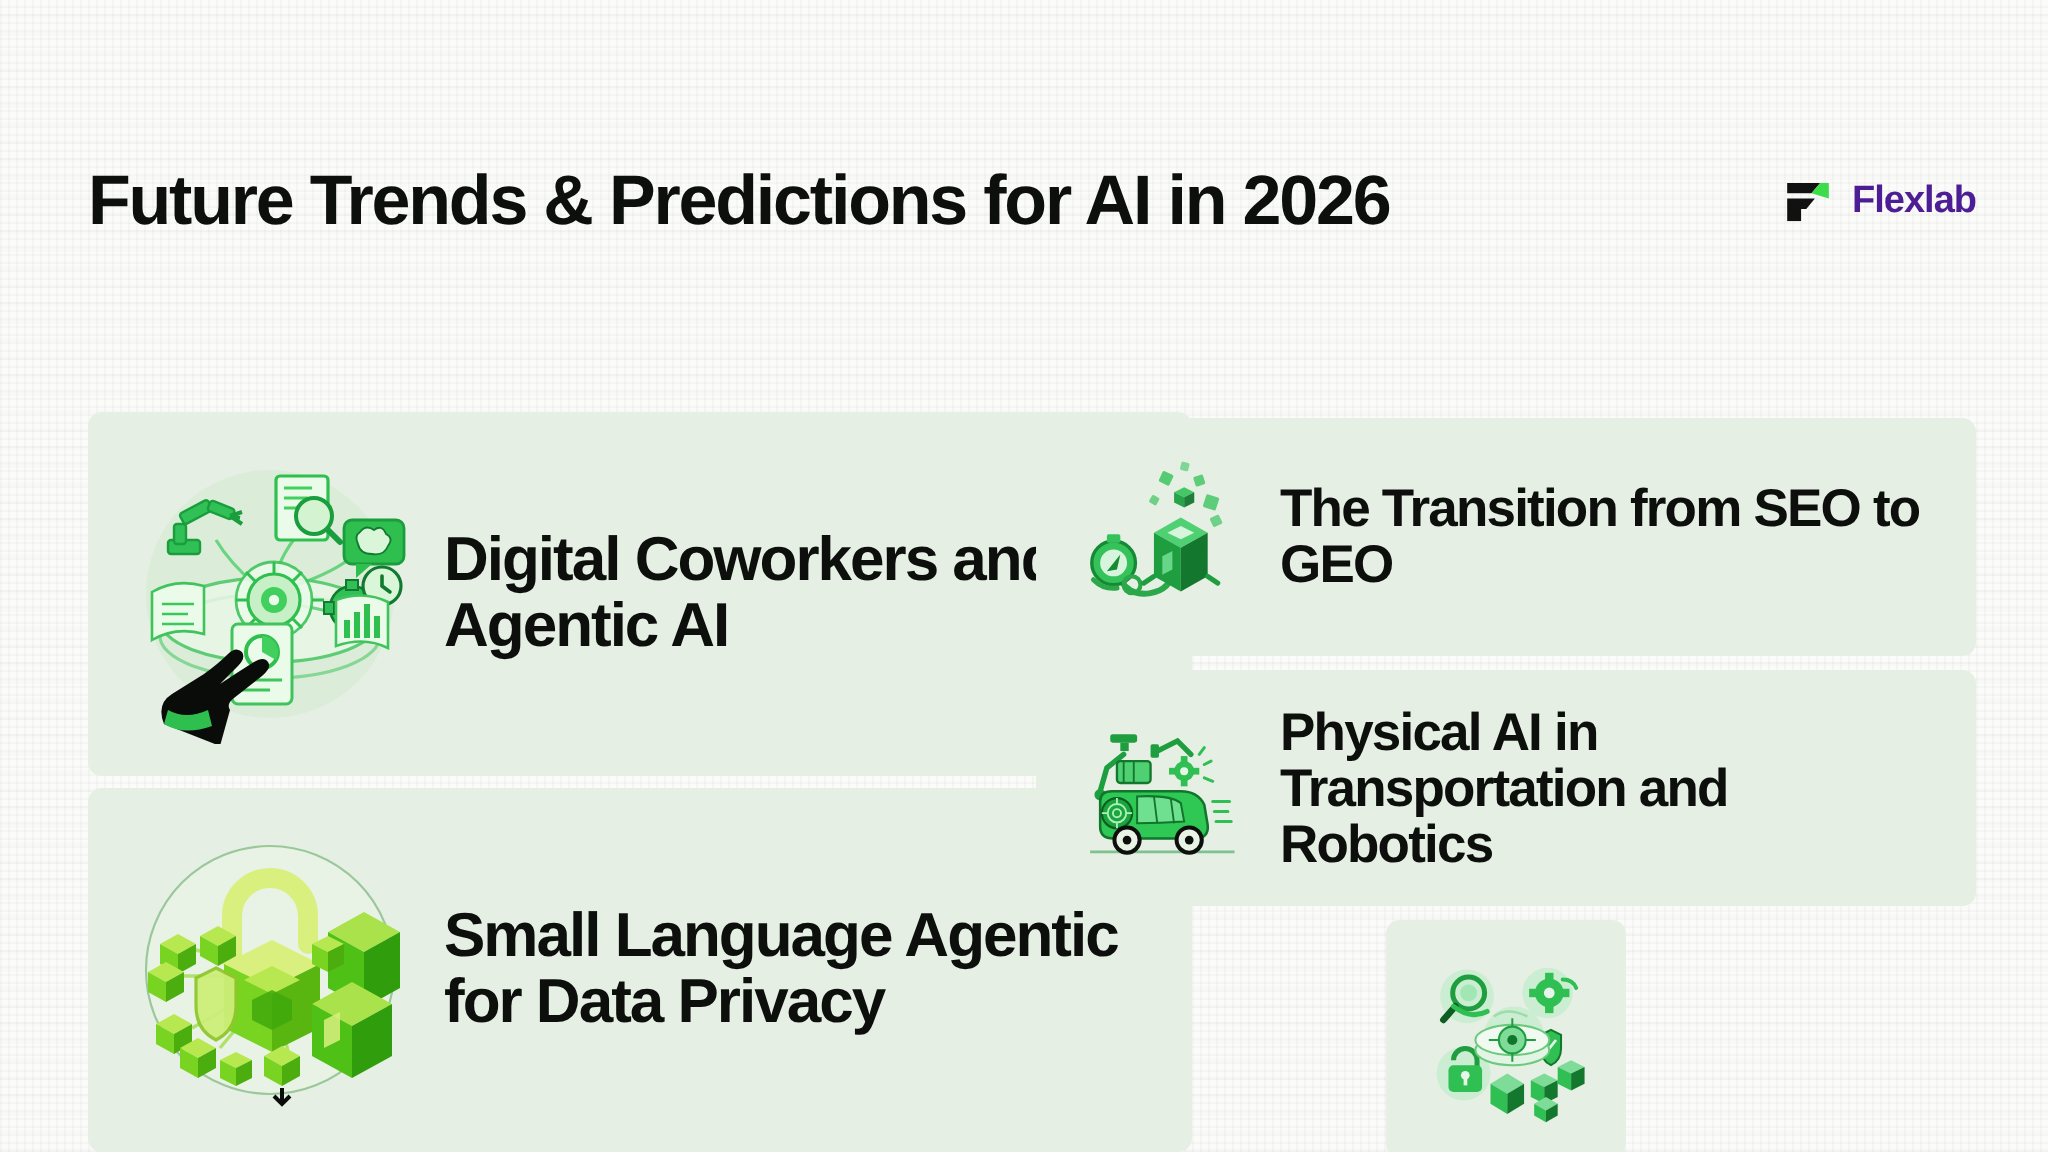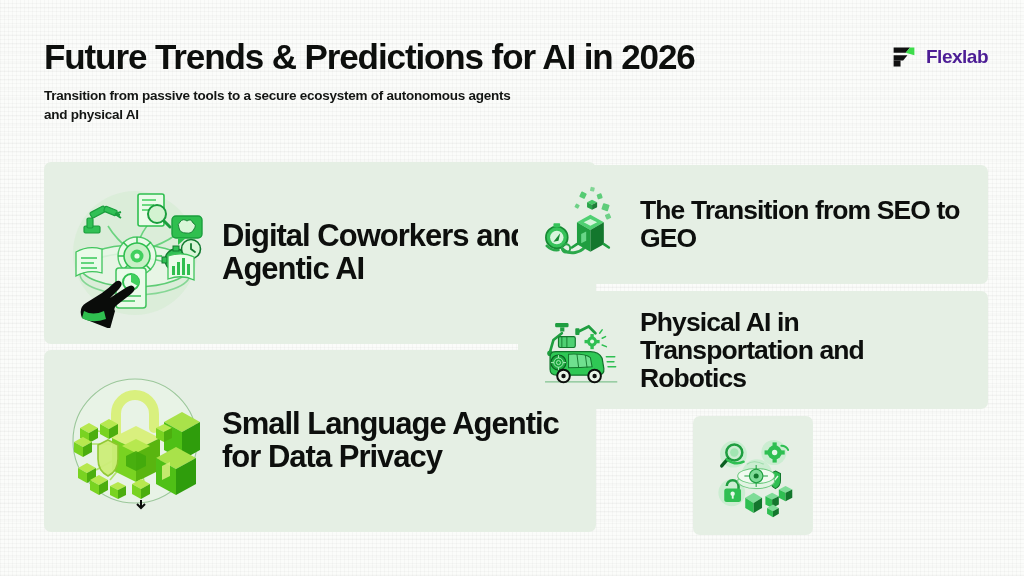"Future Trends & Predictions for" .stage { margin-top: none -> 44px }
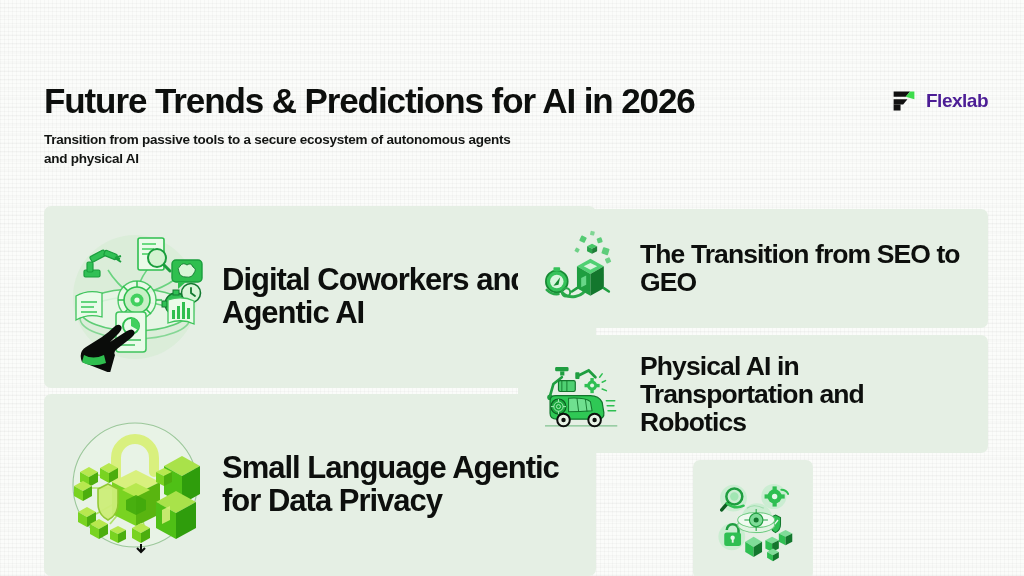"Transition from passive tools to" p.page-subtitle { html: <p>Transition from passive tools to a secure ecosystem of autonomous agents and physical AI</p> -> none }
